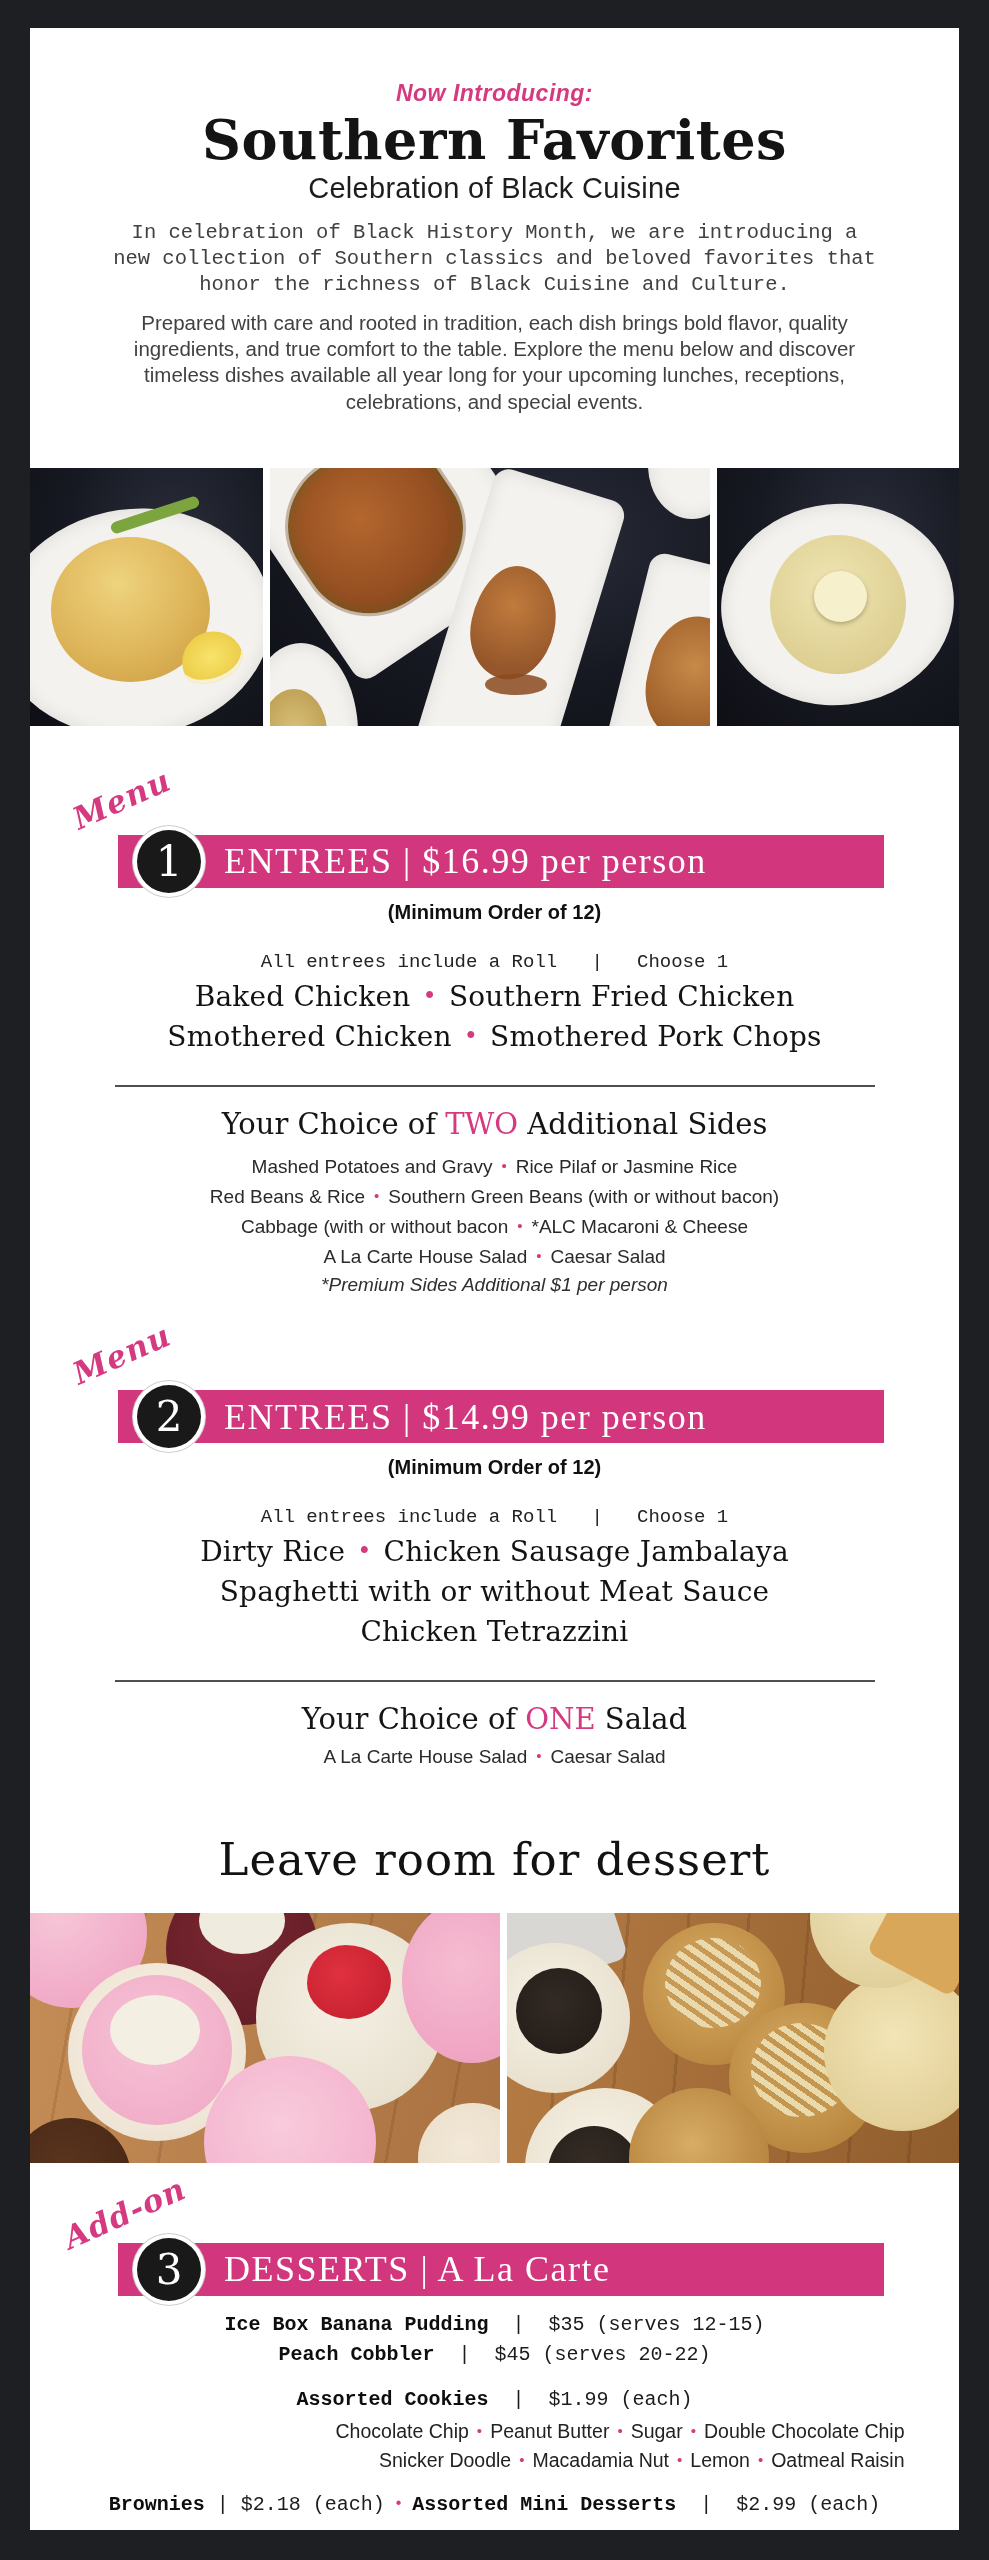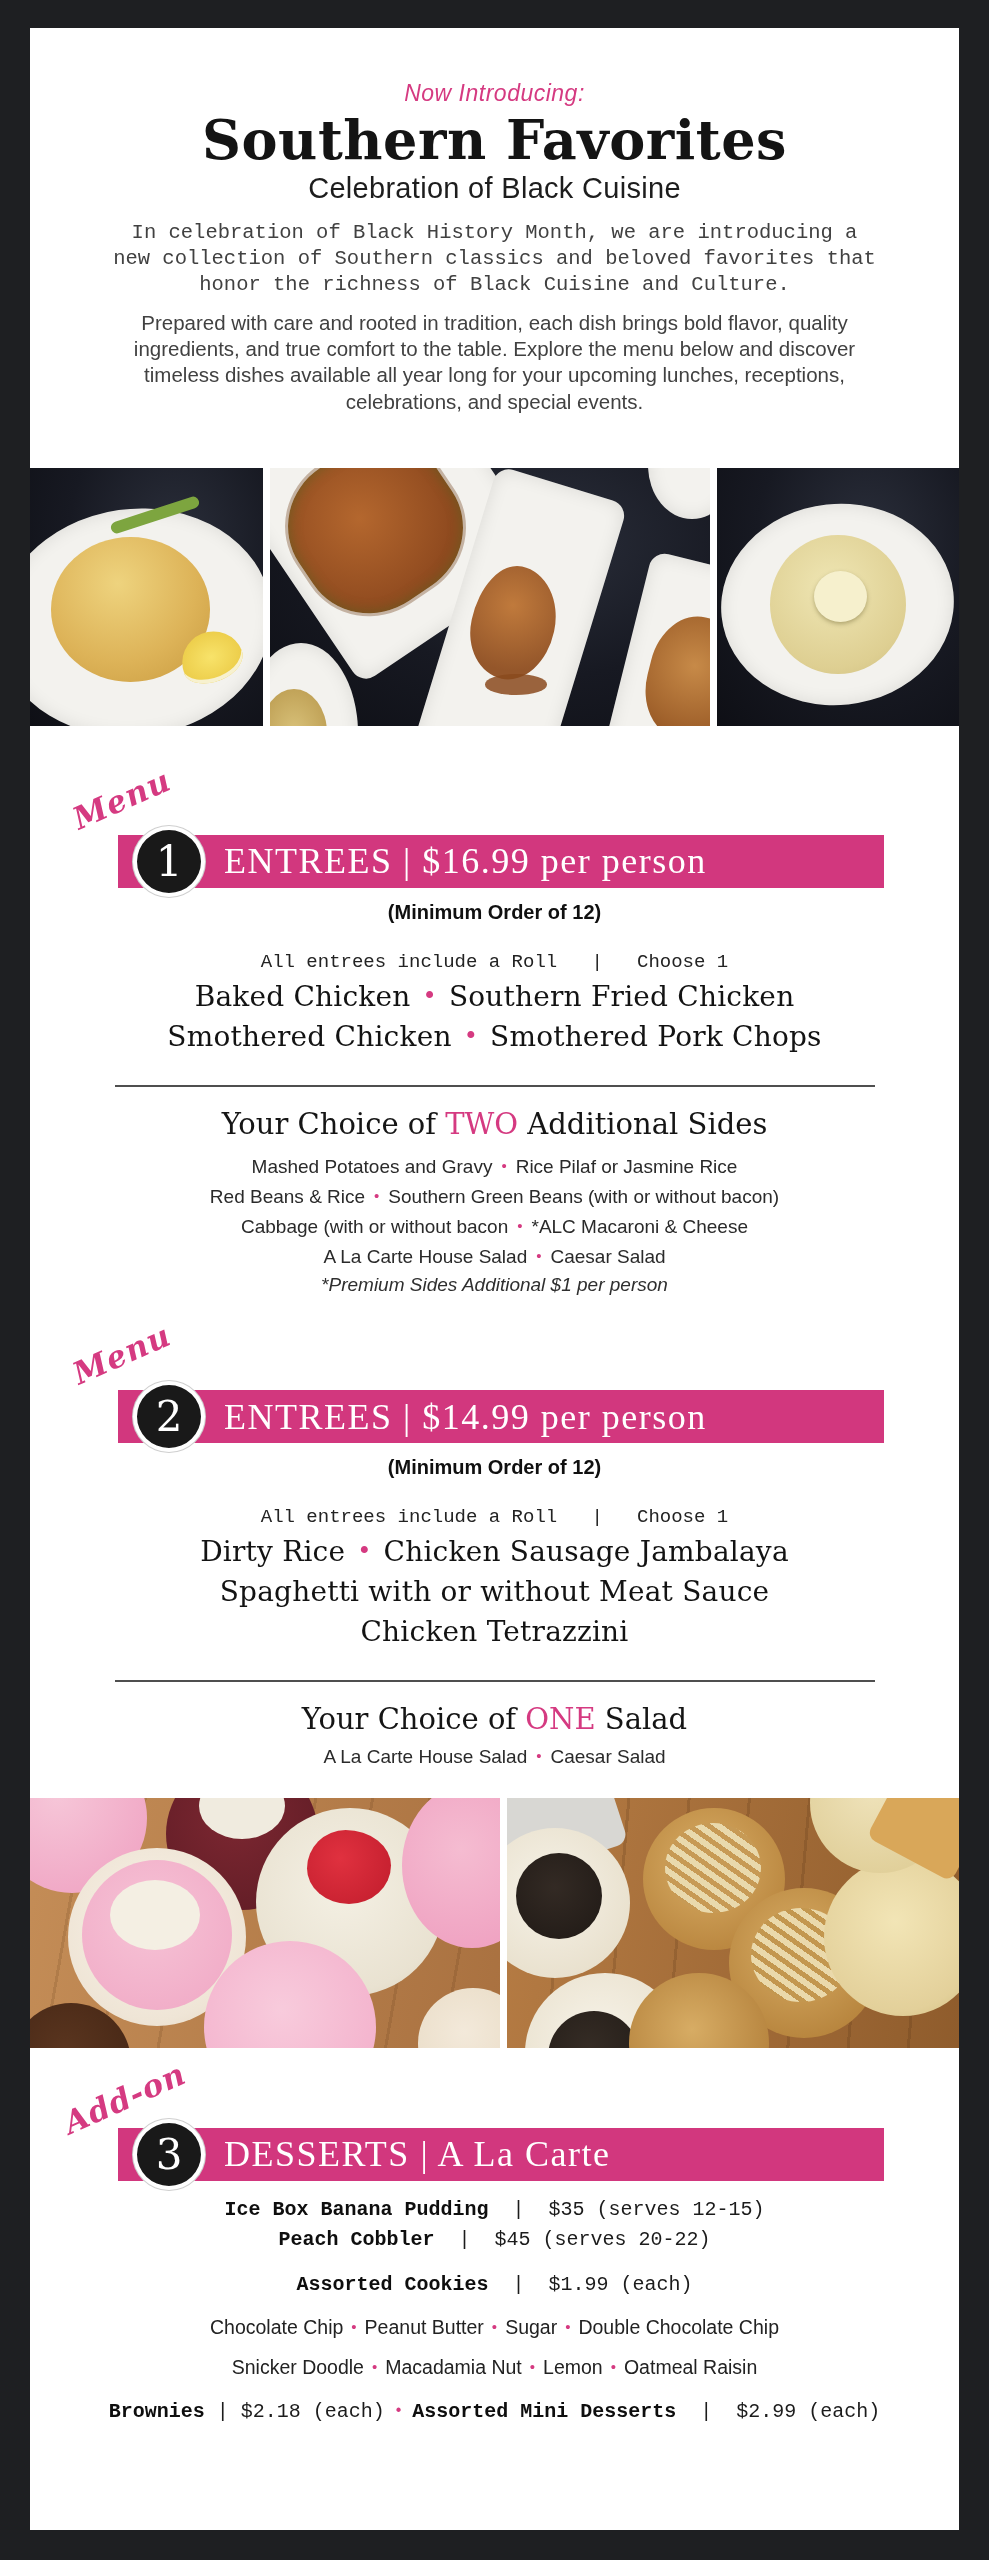"Now Introducing:" .kicker { font-weight: normal -> bold }
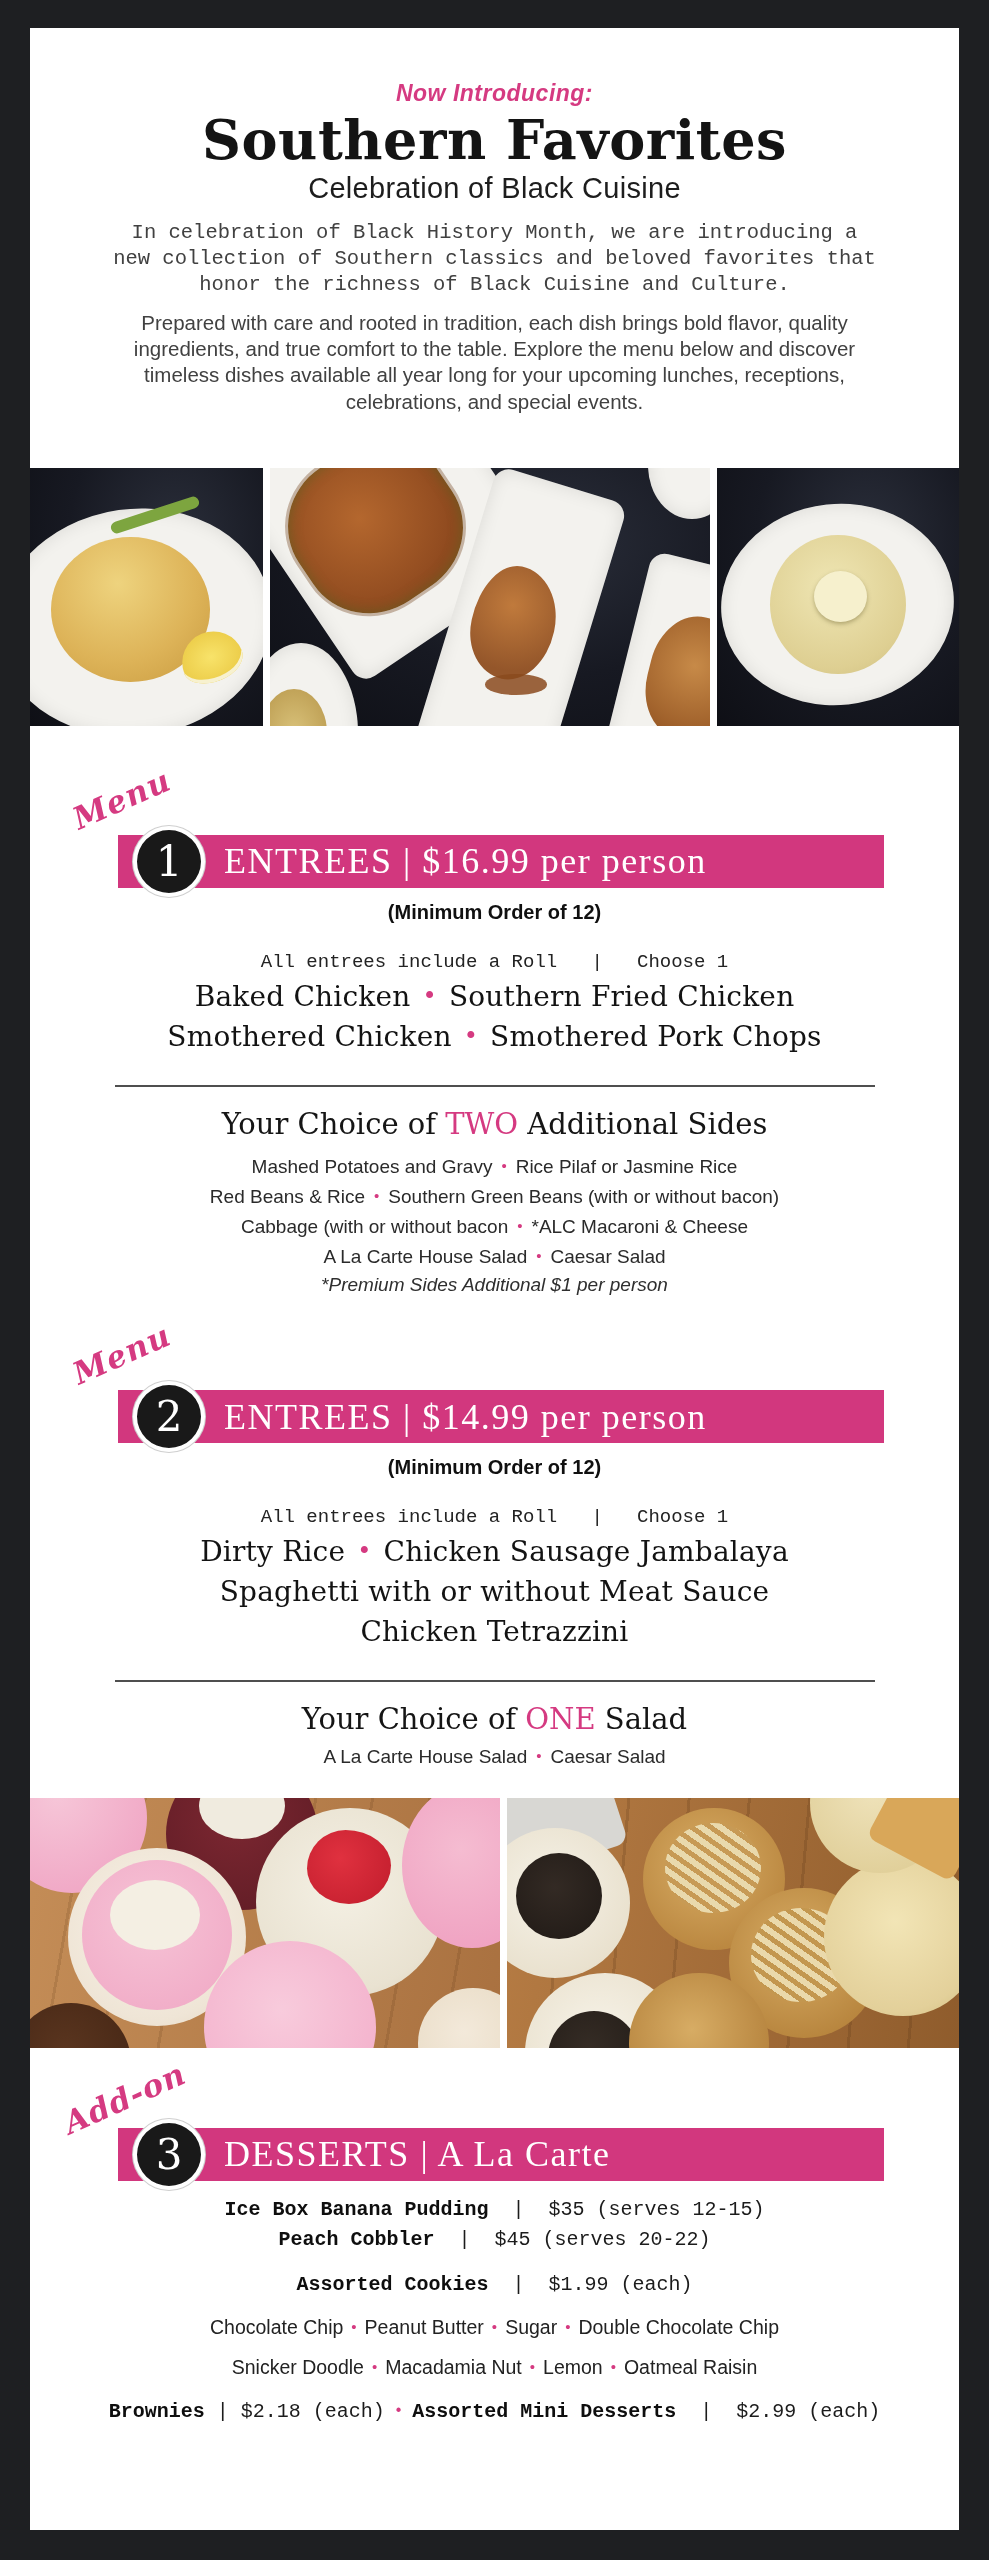"Leave room for dessert" div.dessert-headline { html: none -> <div>Leave room for dessert</div> }
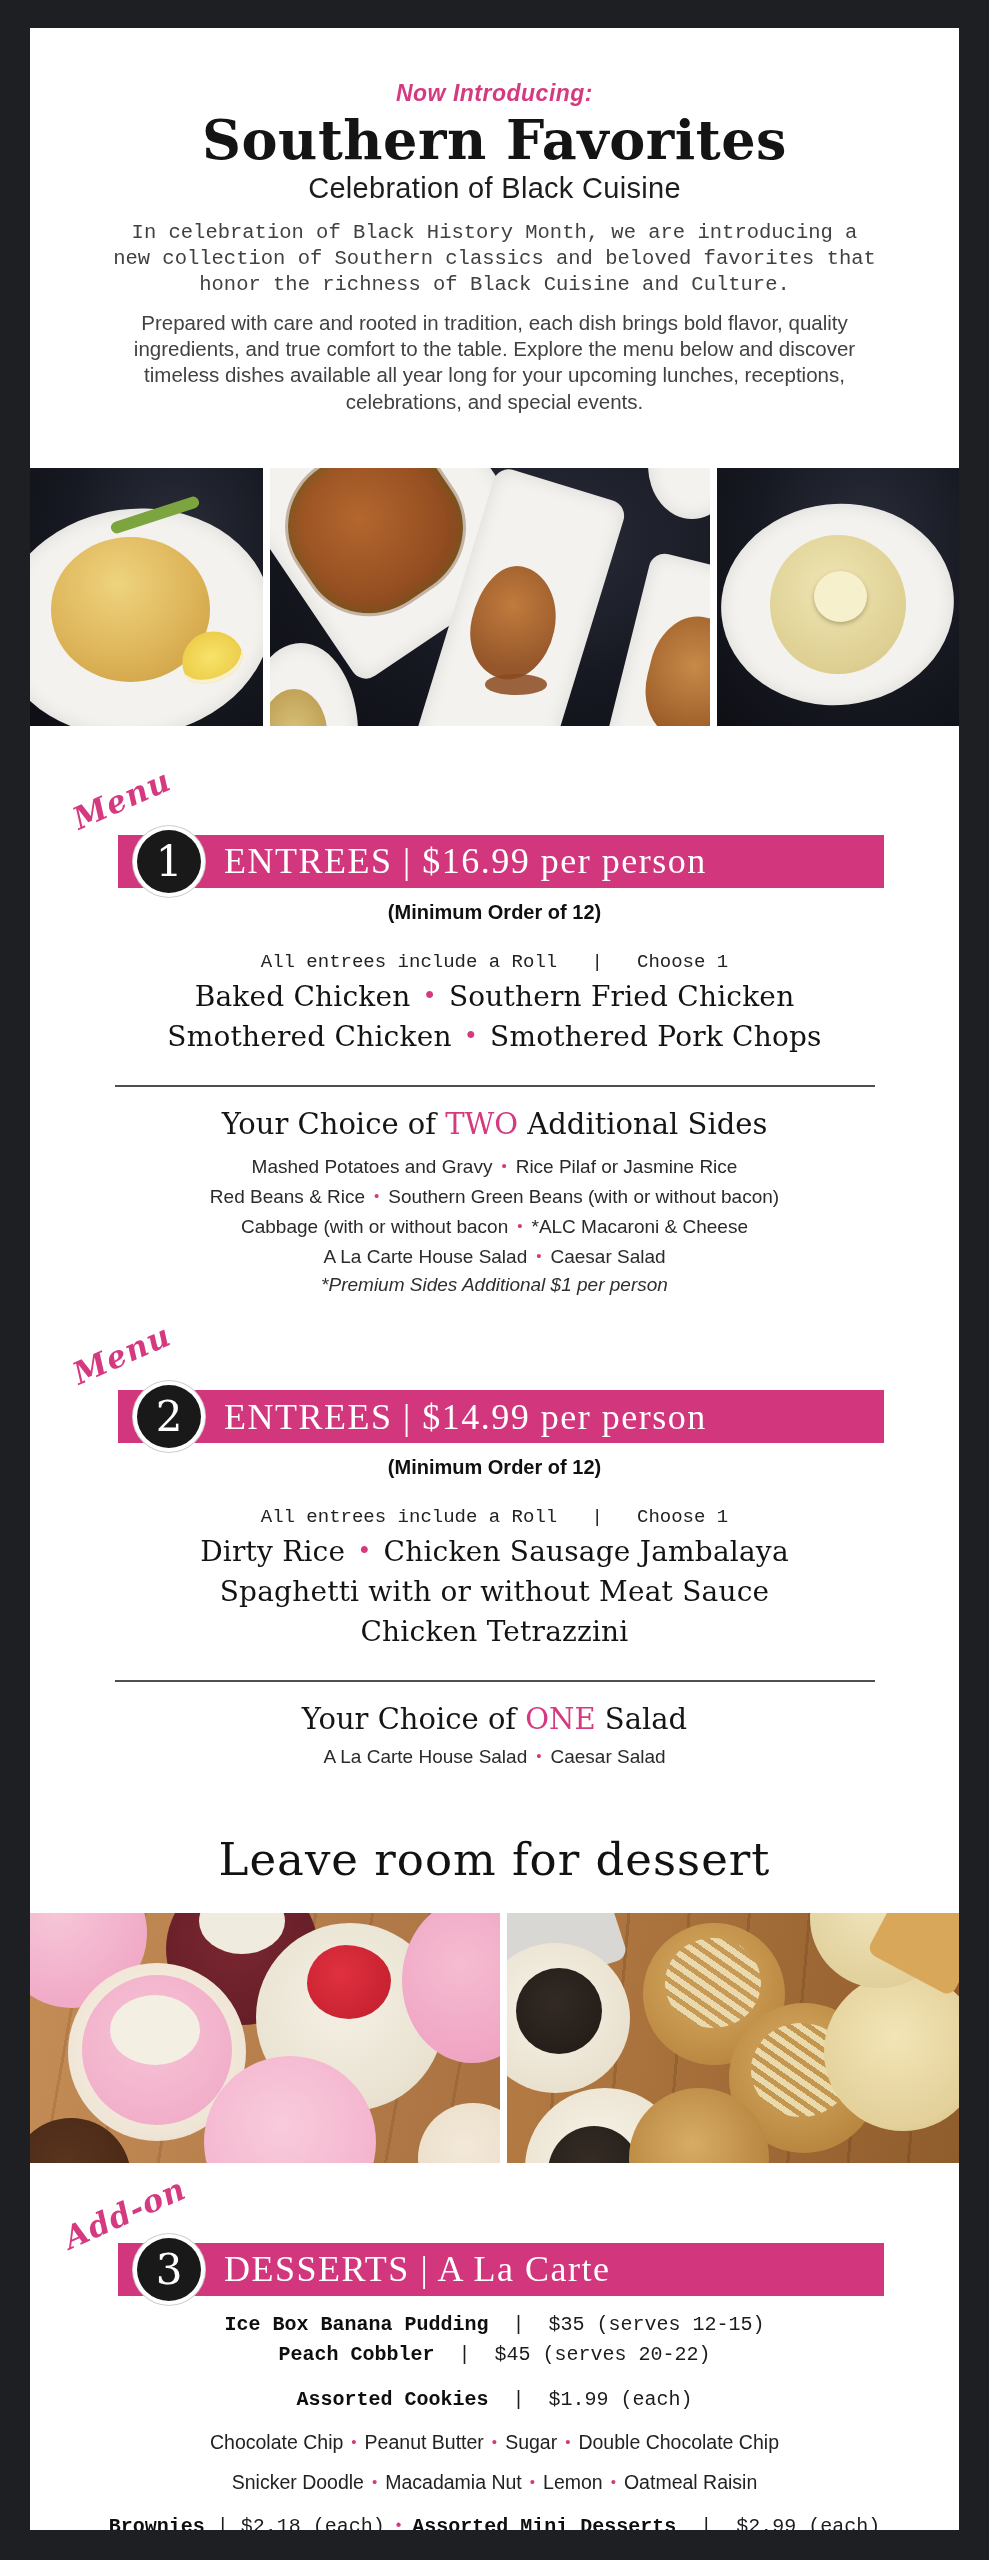"Chocolate Chip • Peanut Butter" .cookie-row { margin: 17px auto 0 -> 6px auto 0; text-align: none -> right }
